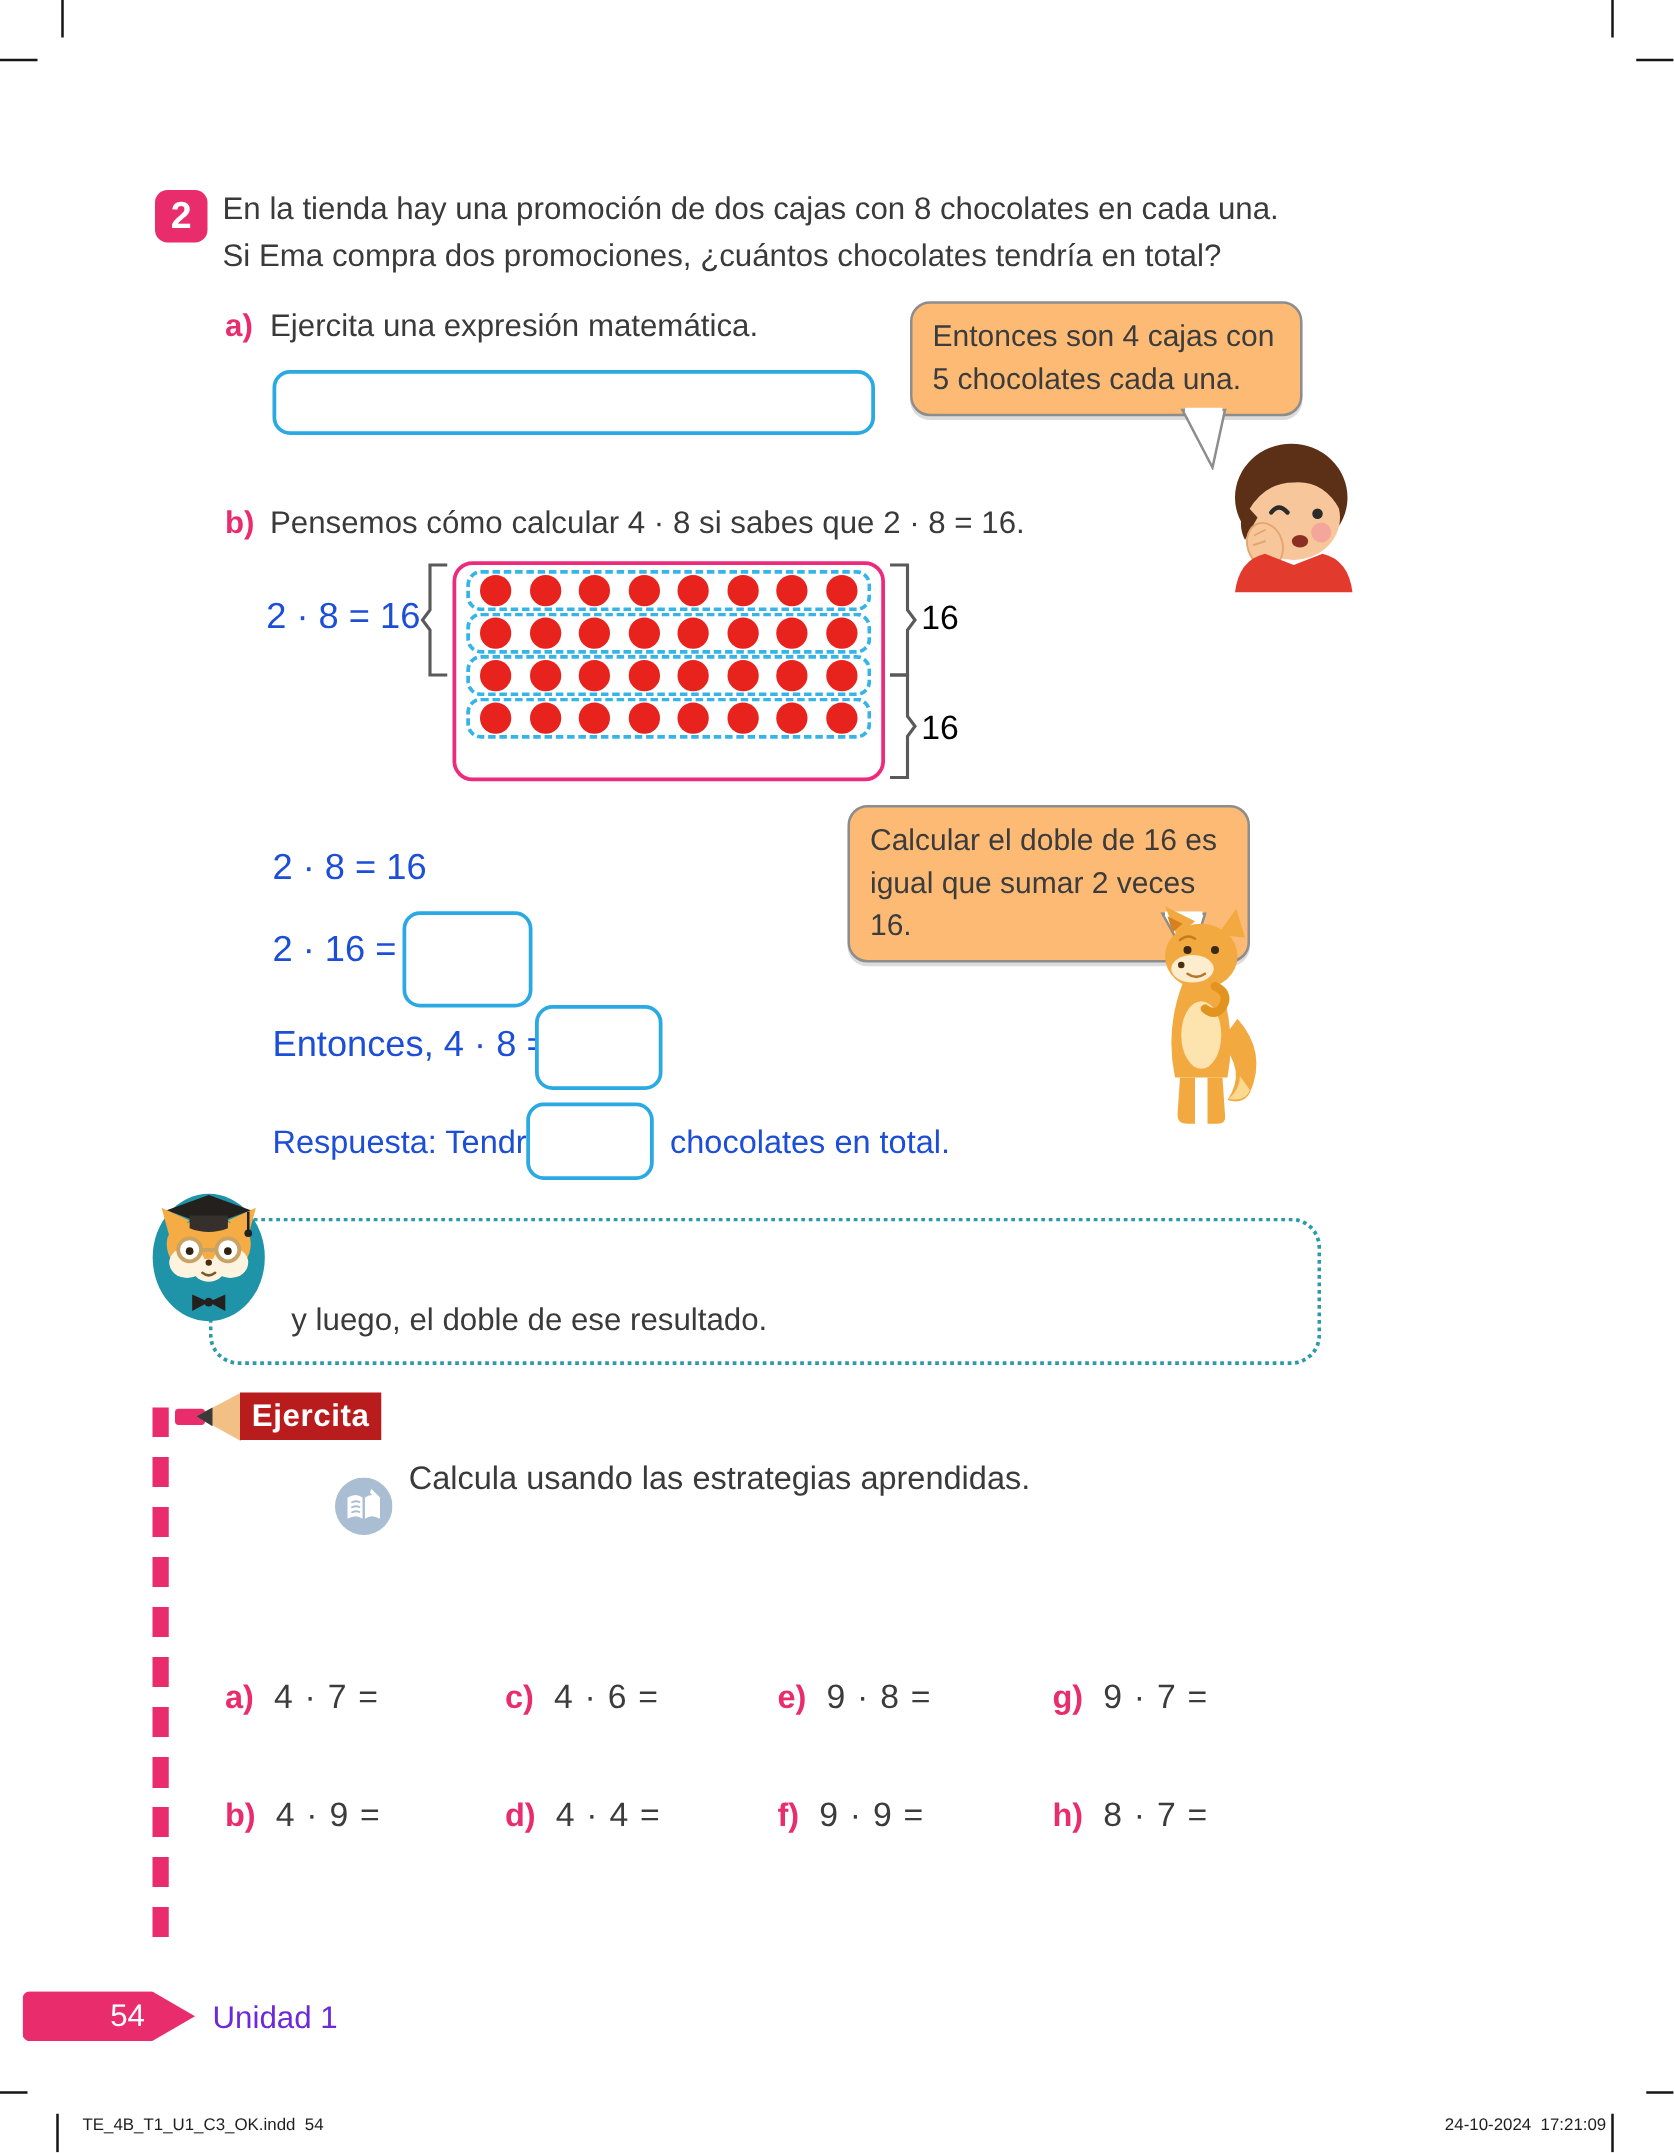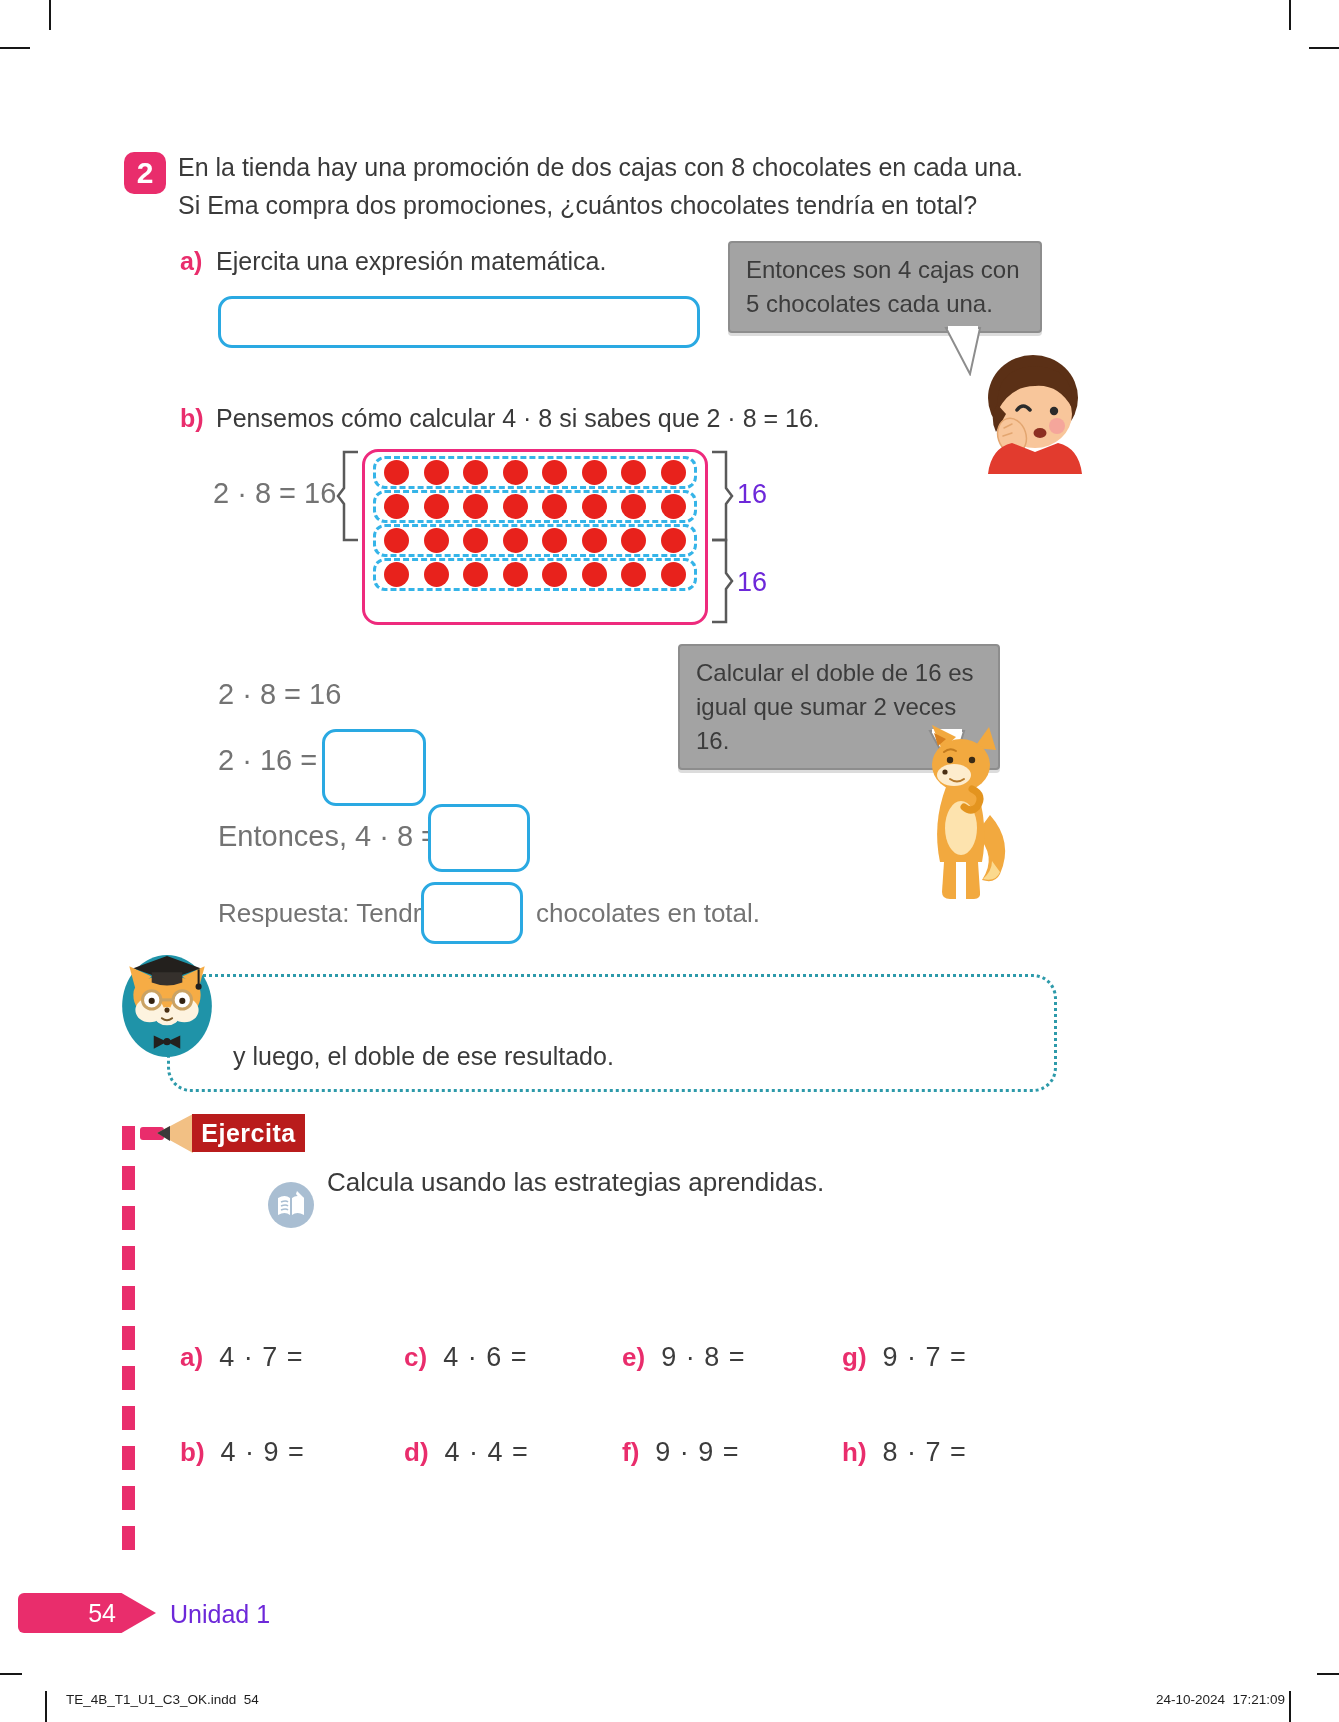"Entonces son 4 cajas con" .bubble { background: #a3a3a3 -> #fdba74; border-radius: 4px -> 16px }
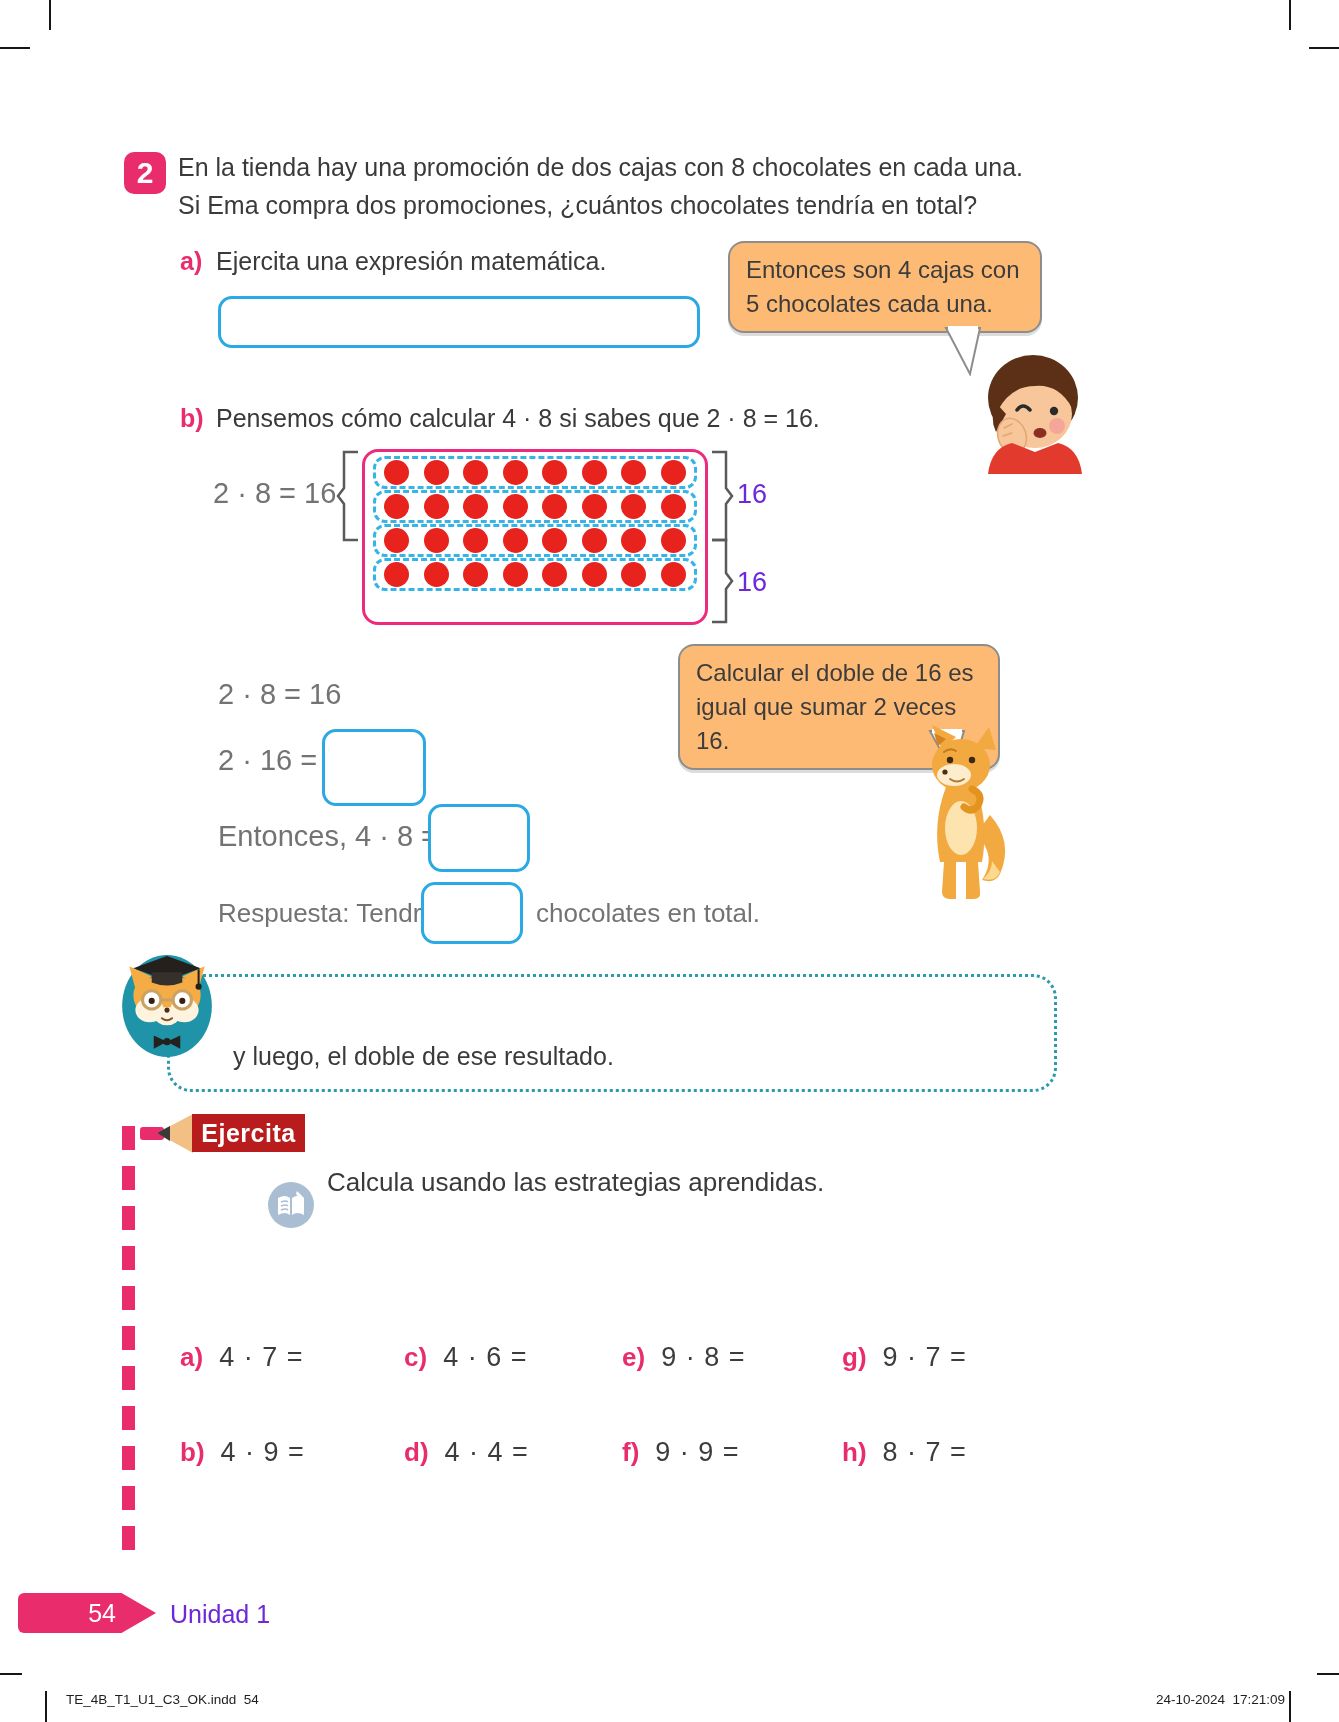"2 · 8 = 16" .mathline { color: #737373 -> #1d4ed8 }
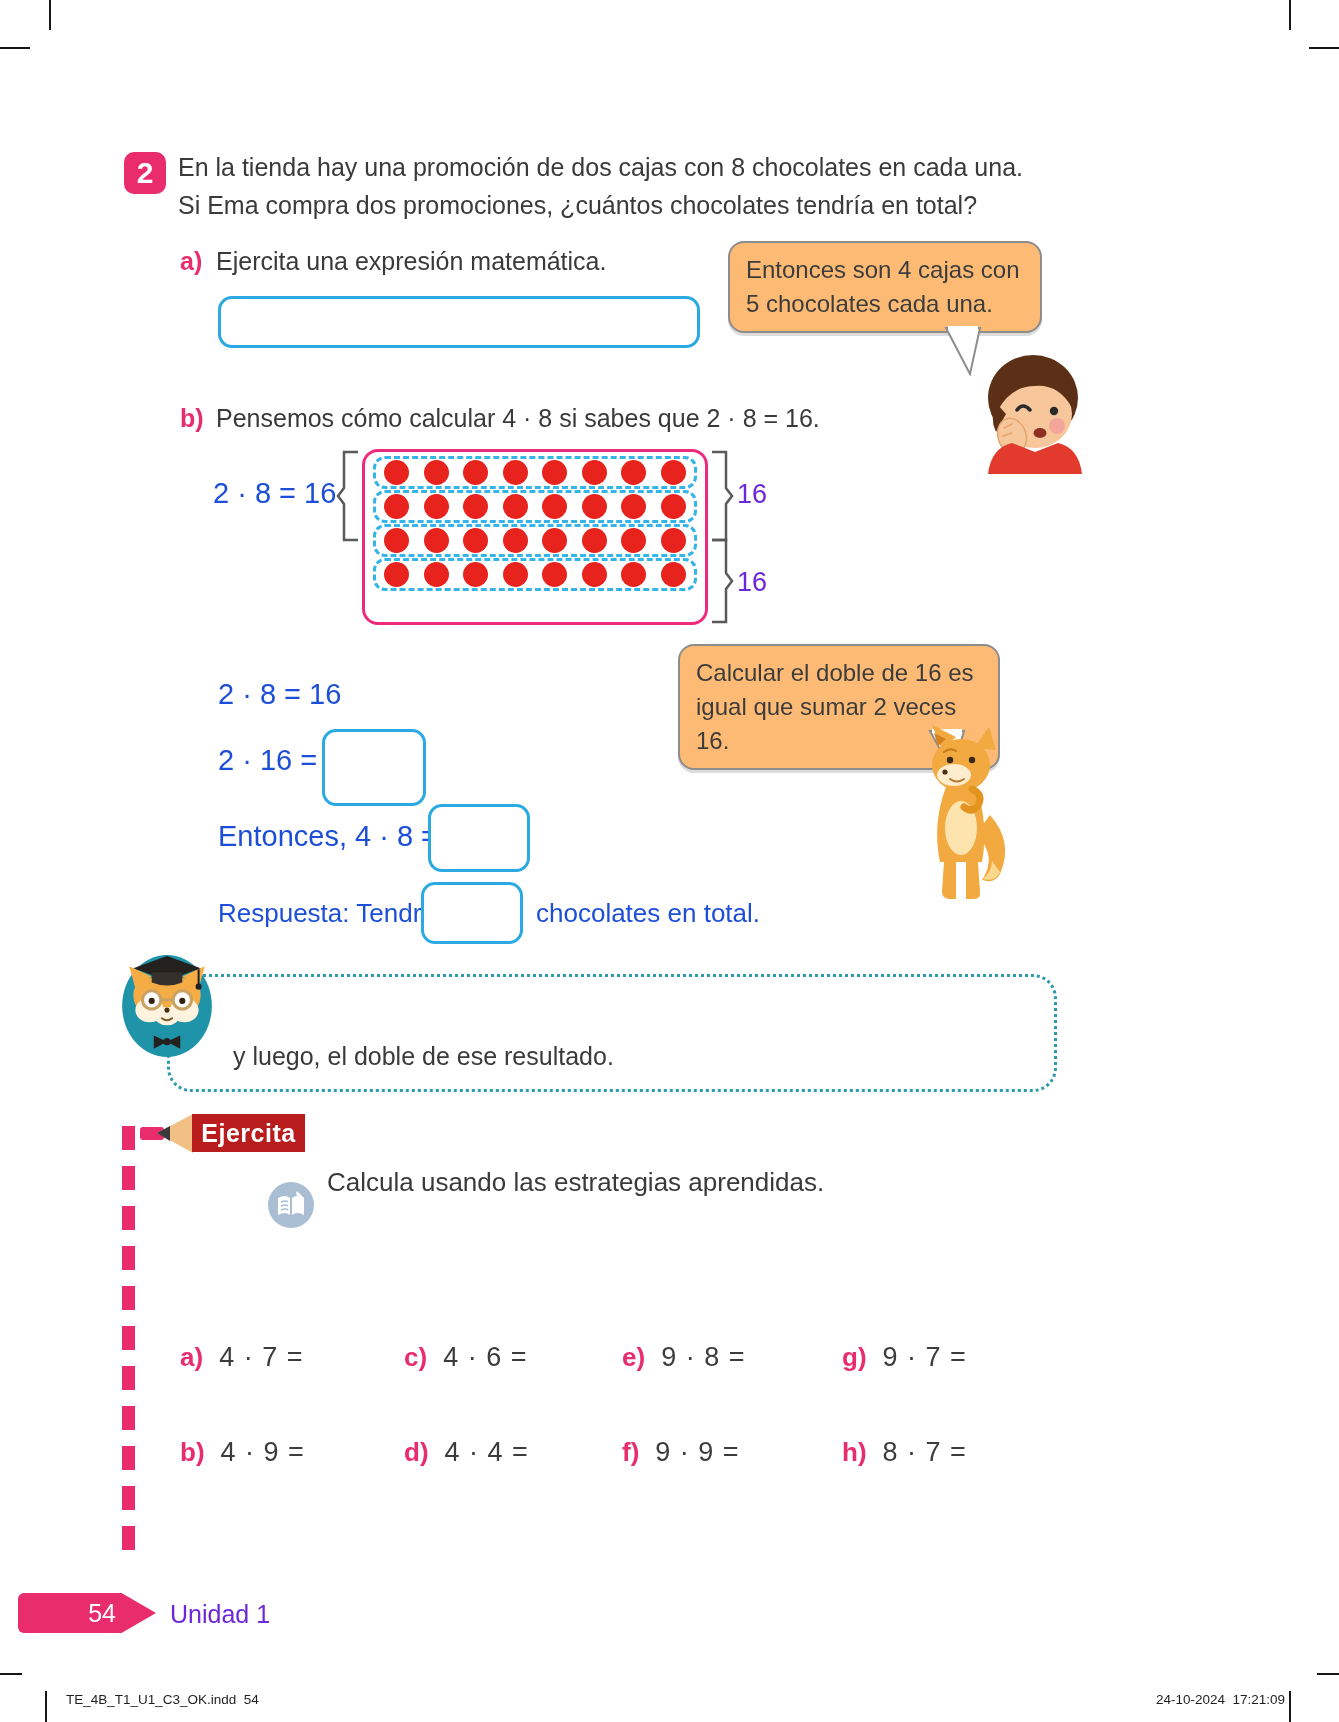"16" .brace-label { color: #6d28d9 -> #000000 }
